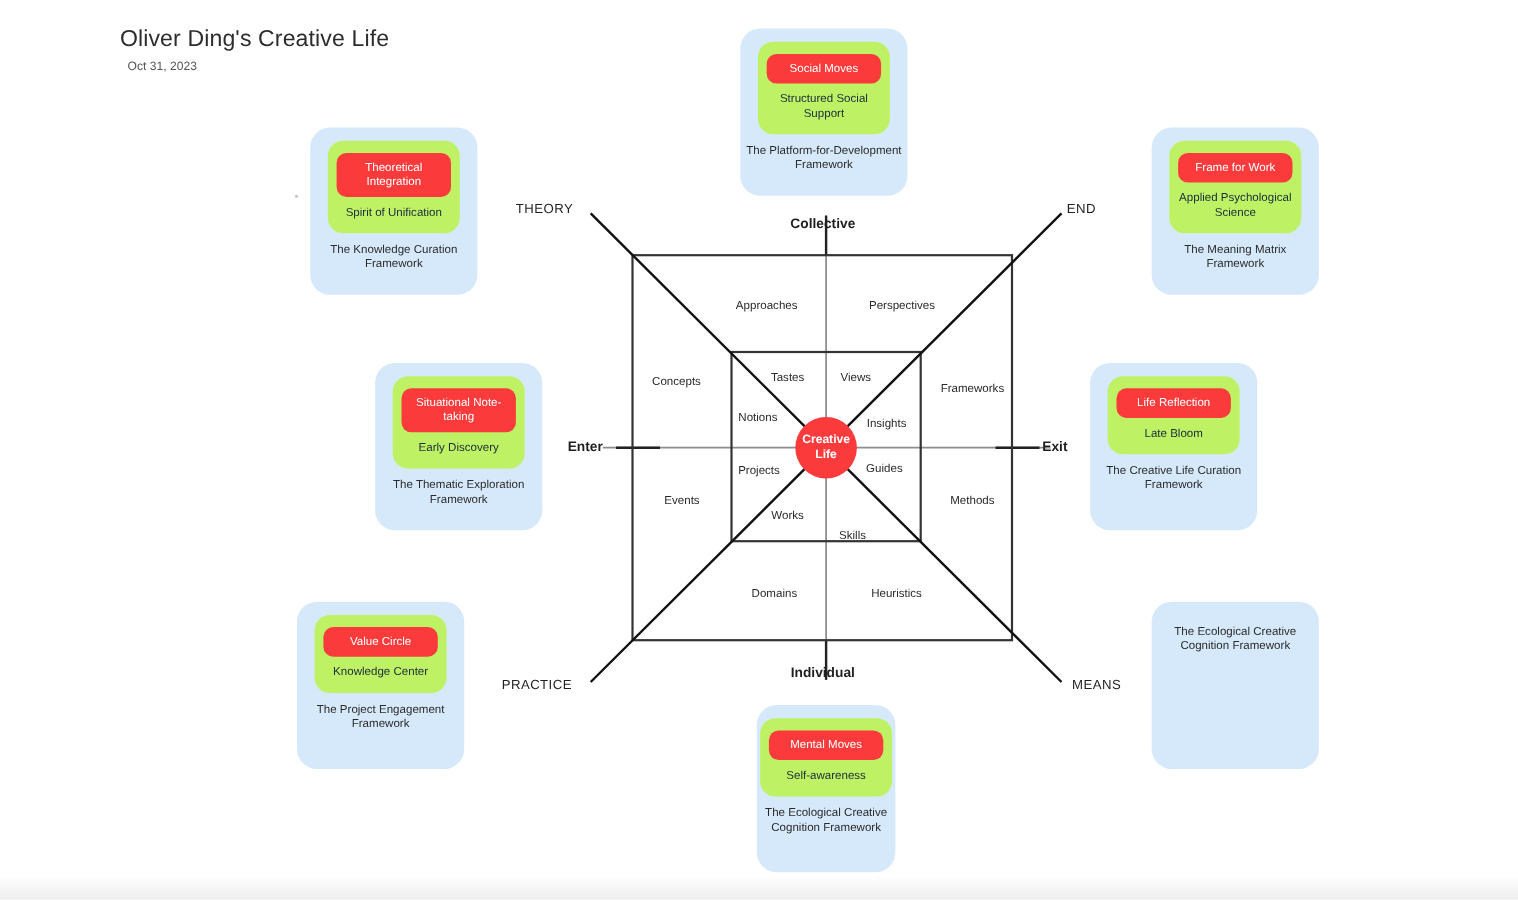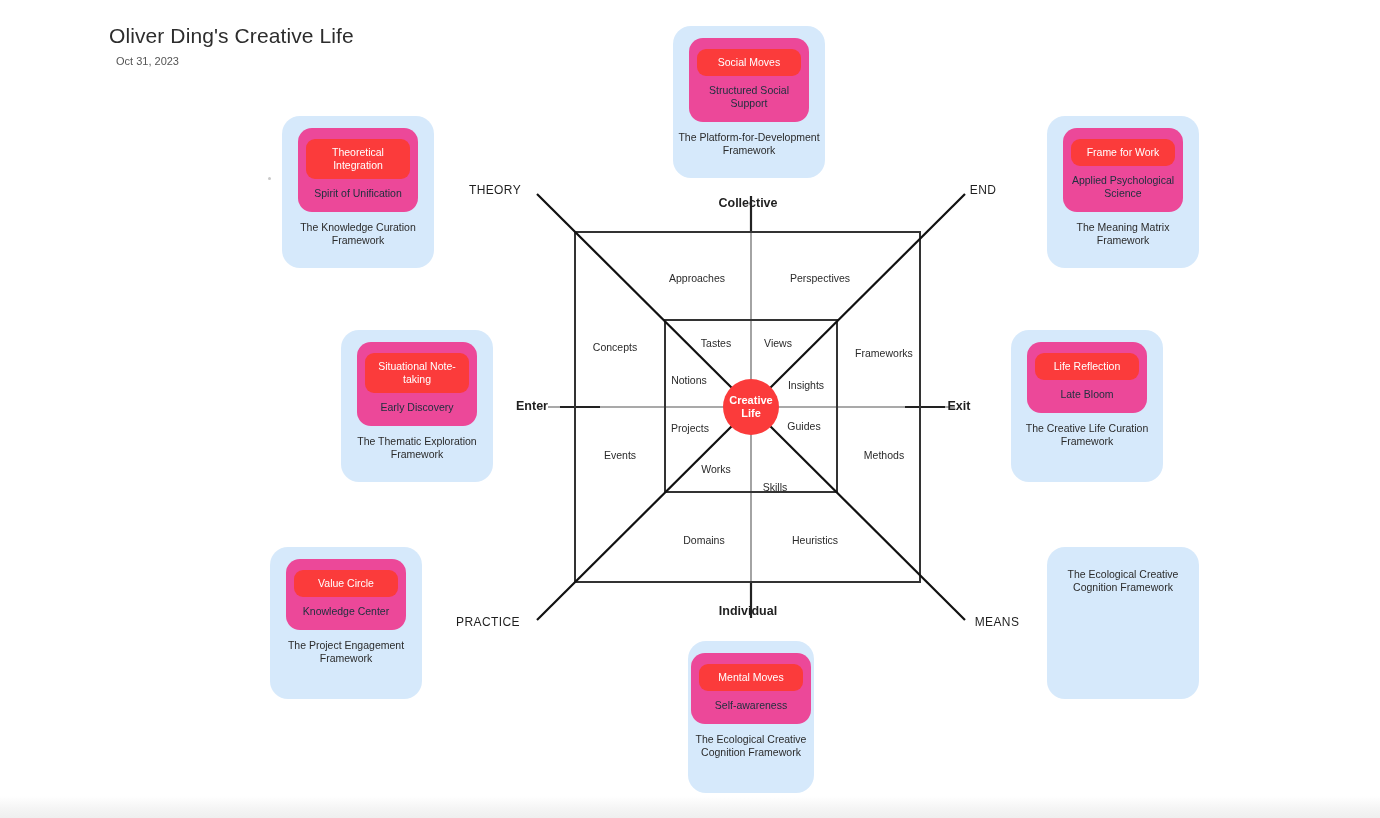"Social Moves" .card-inner { background: #ec4899 -> #bef264 }
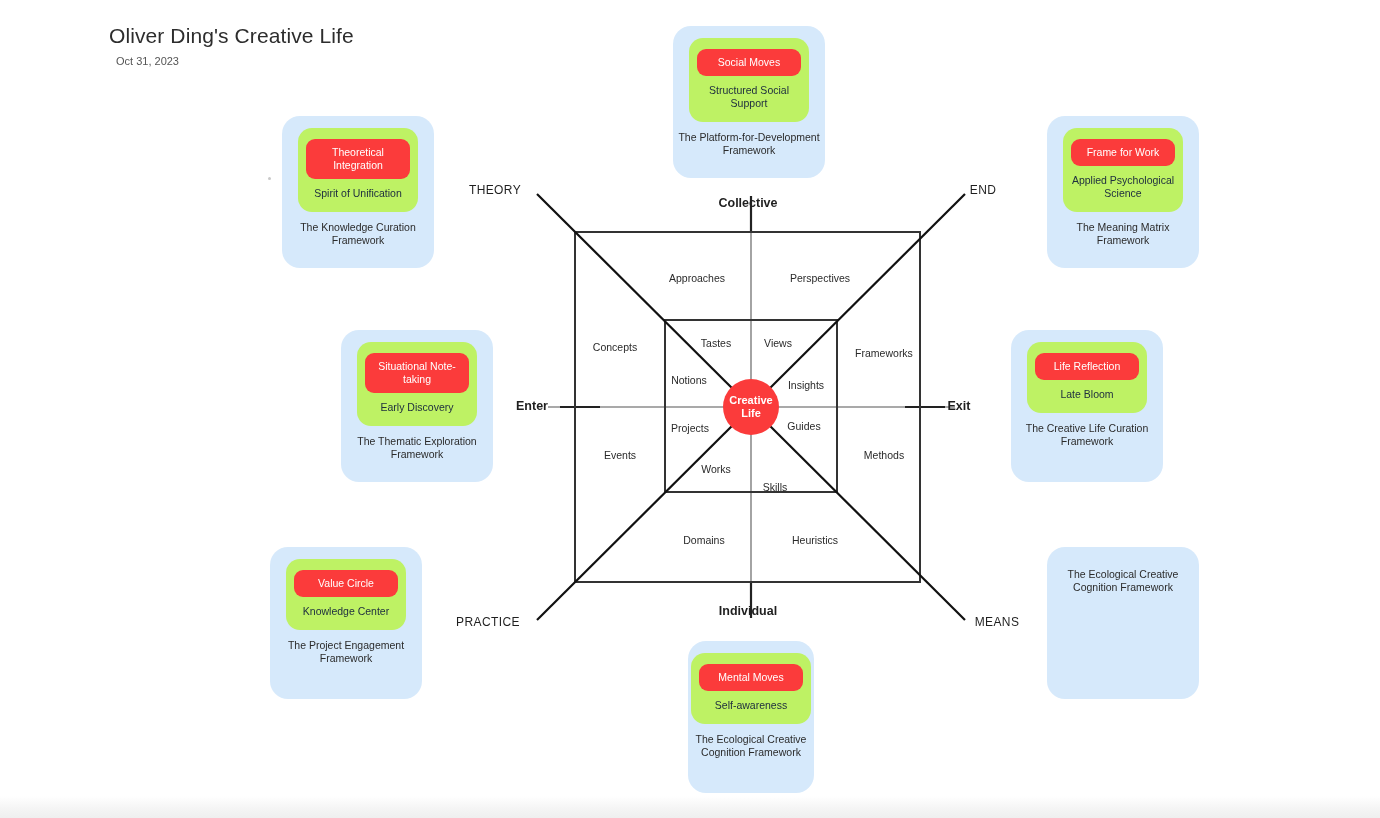"Life Reflection" div.card { margin-left: 20px -> none }
